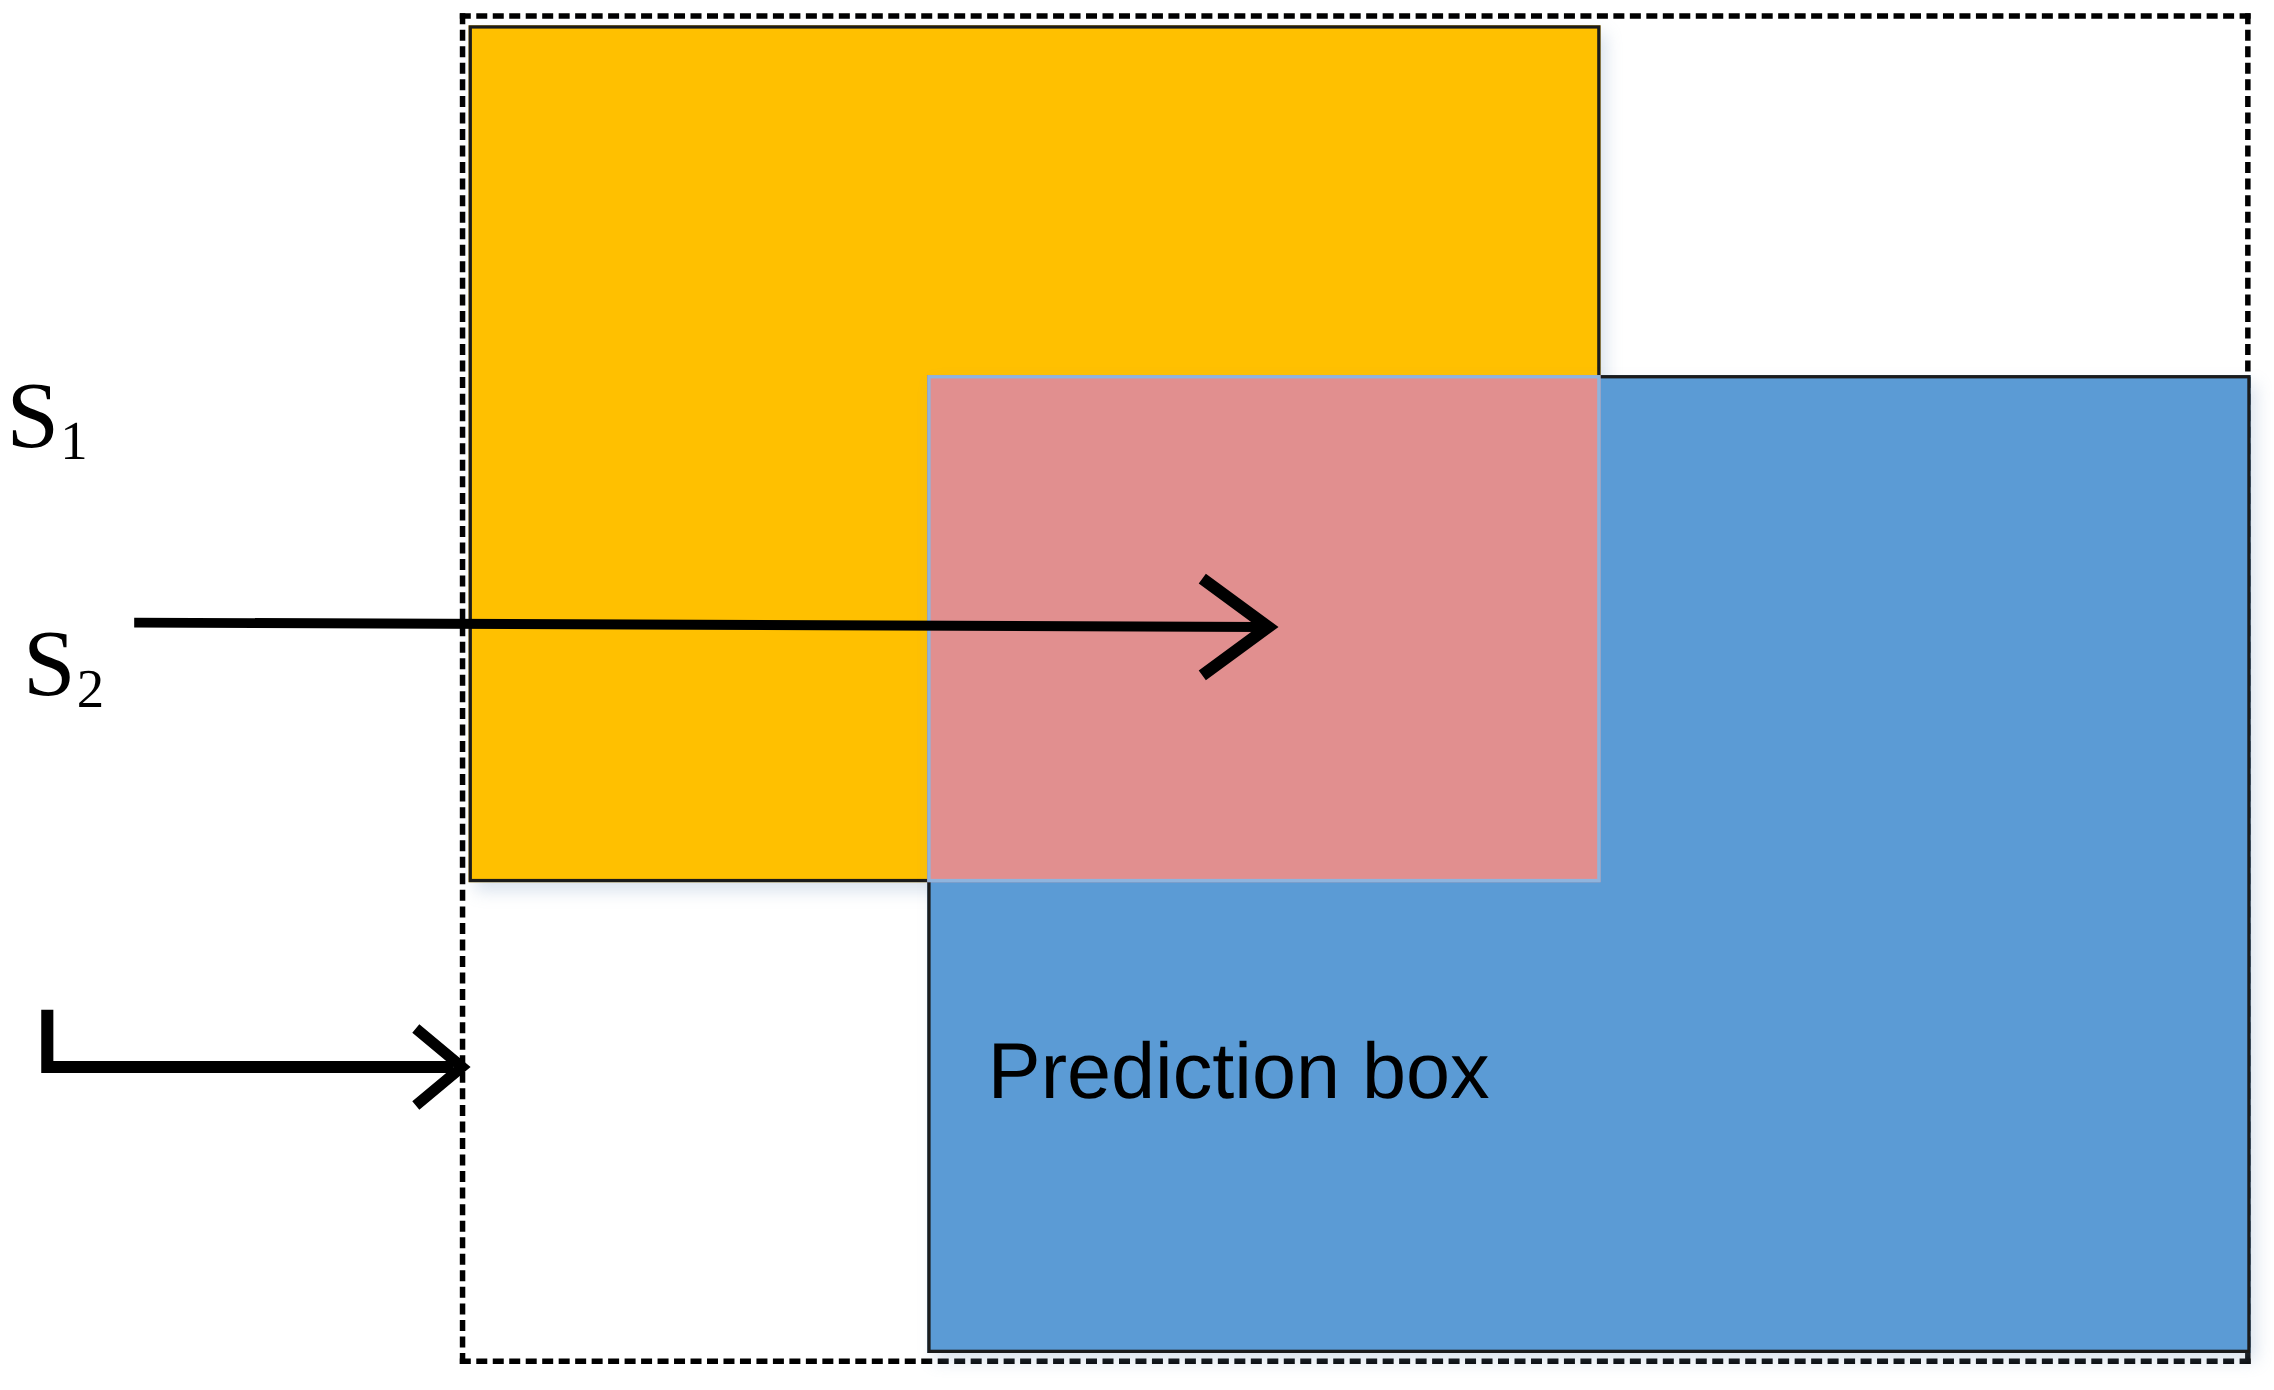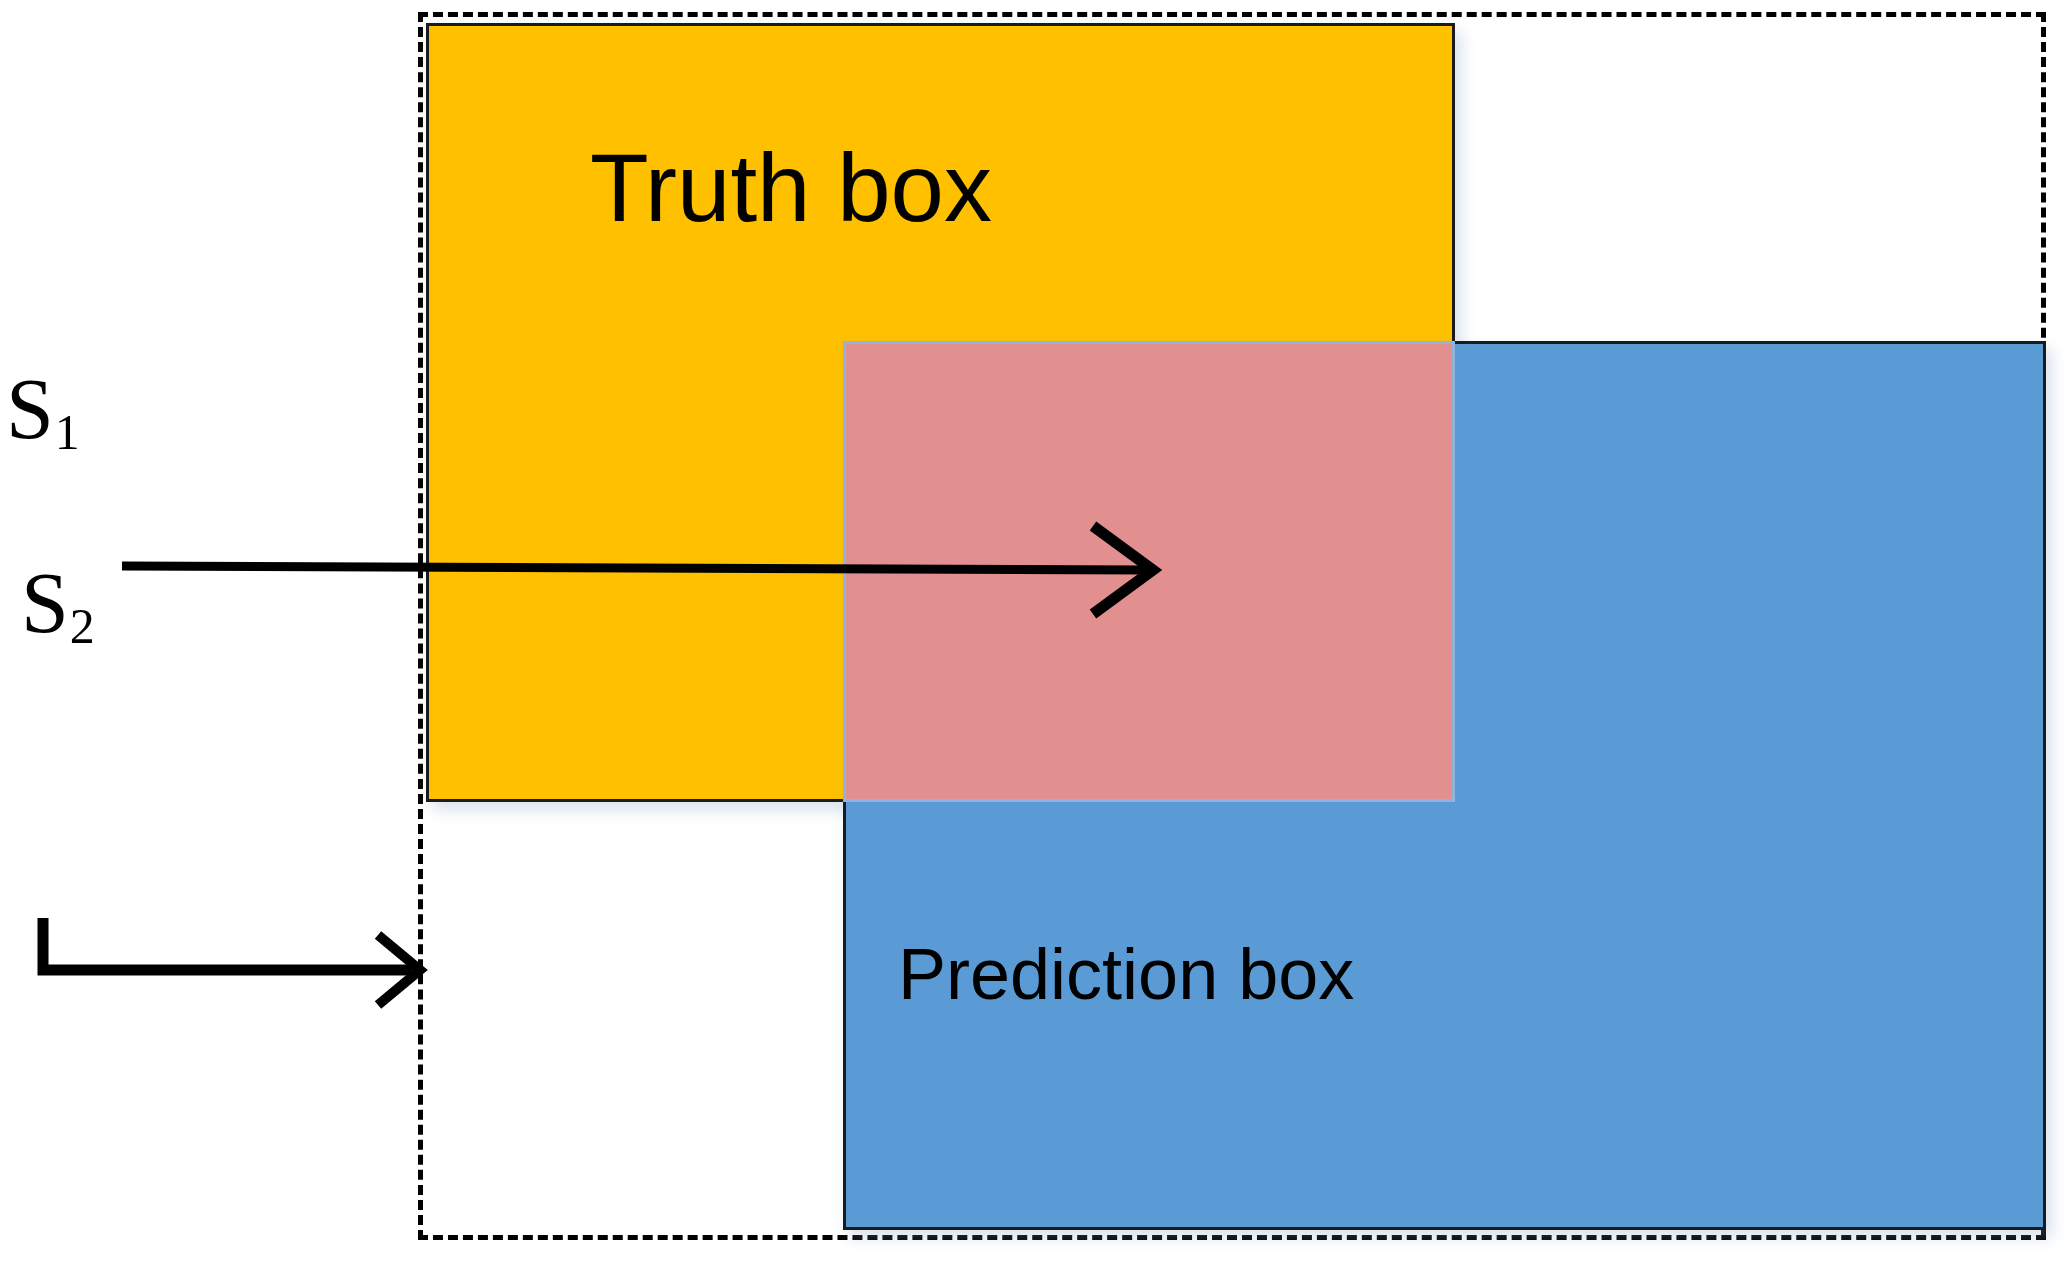"Truth box" div.box-caption { html: <div>Truth box</div> -> none }
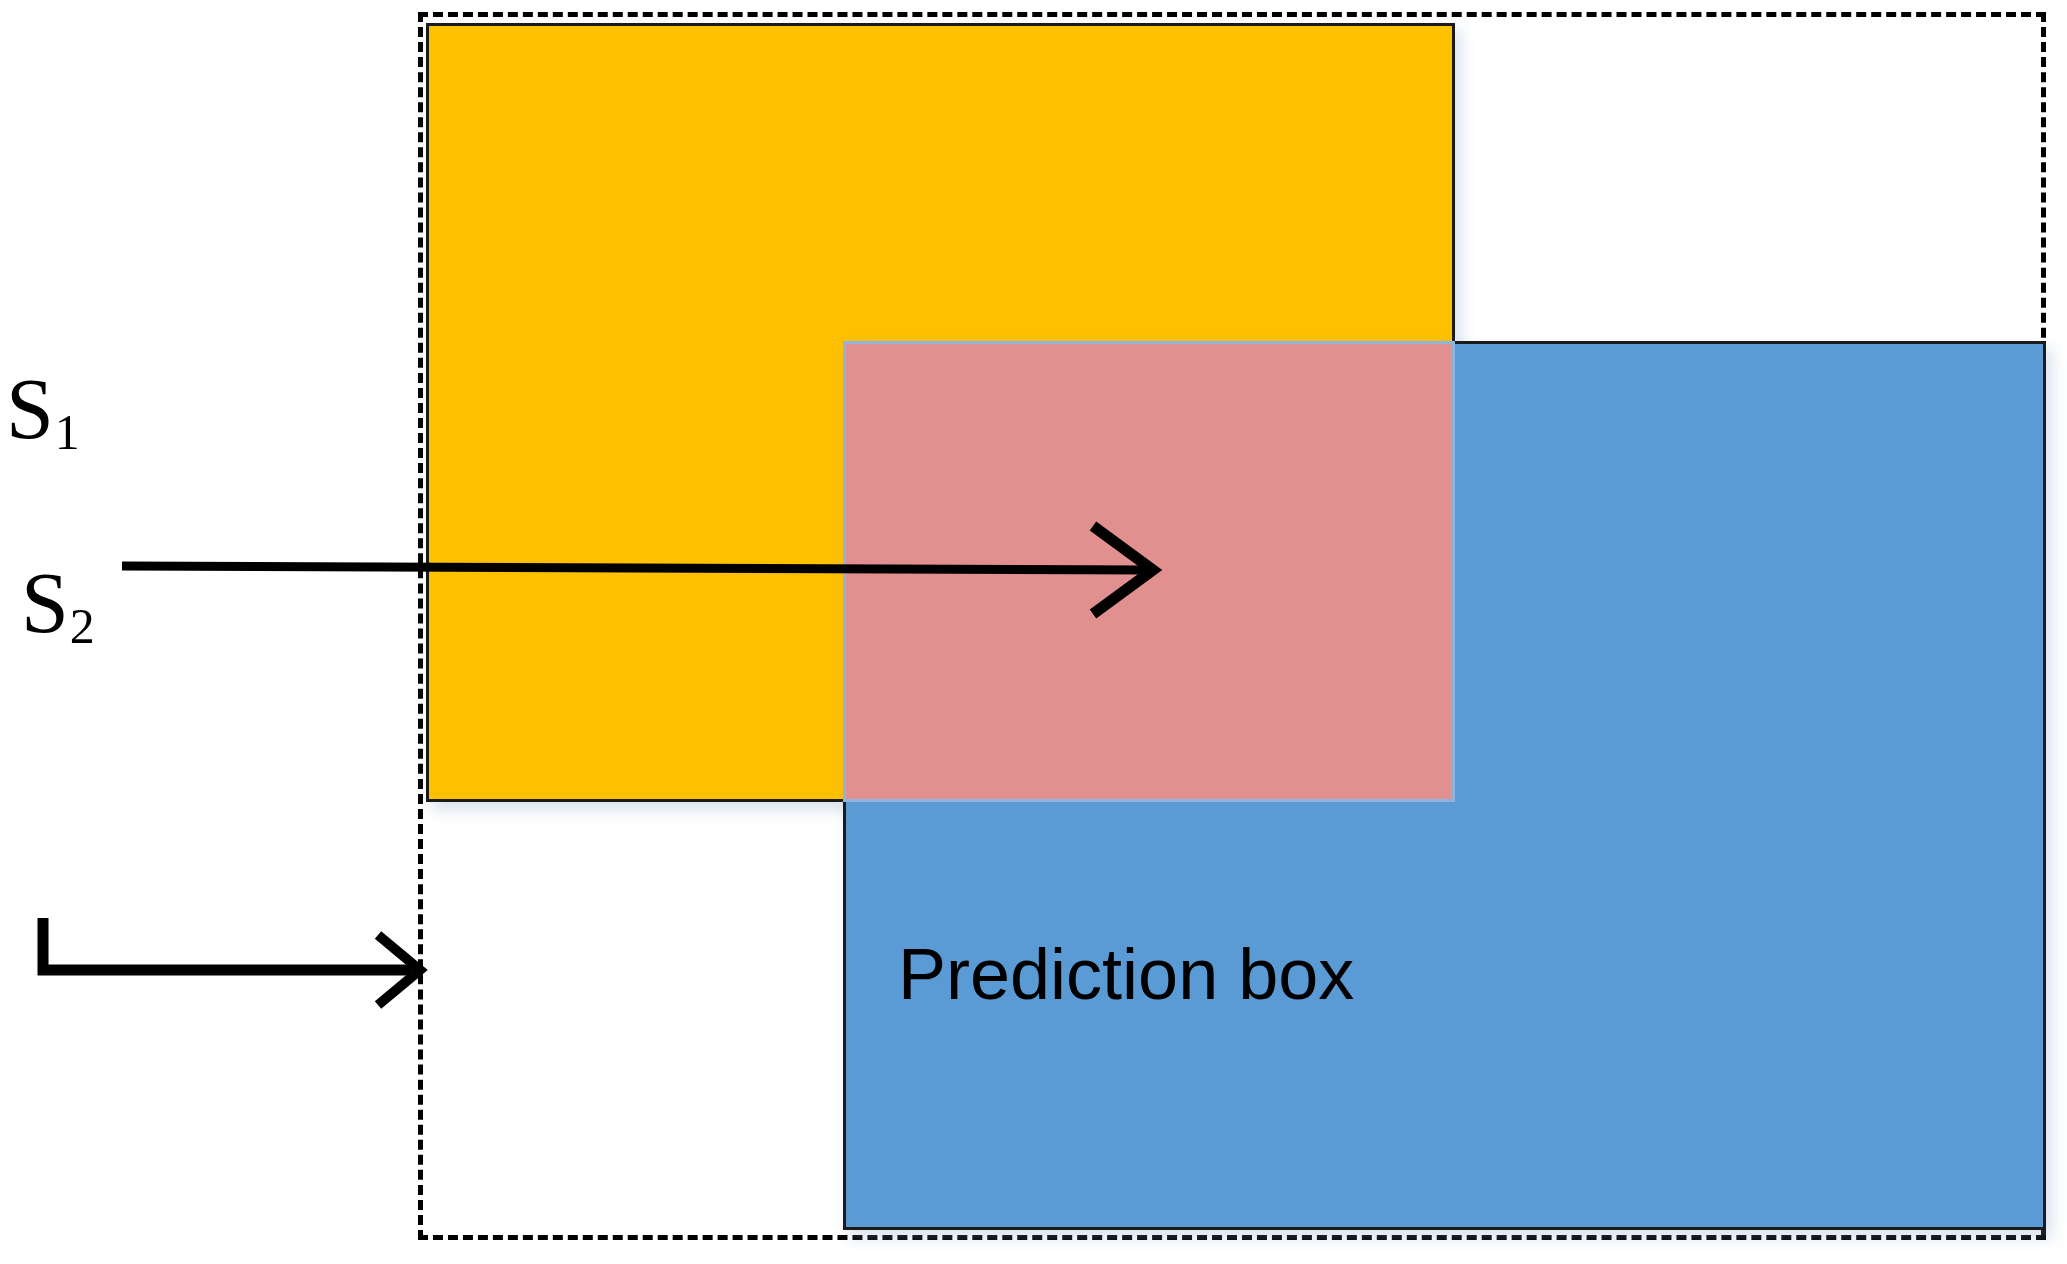"S1" .s1-label { top: 366px -> 334px }
